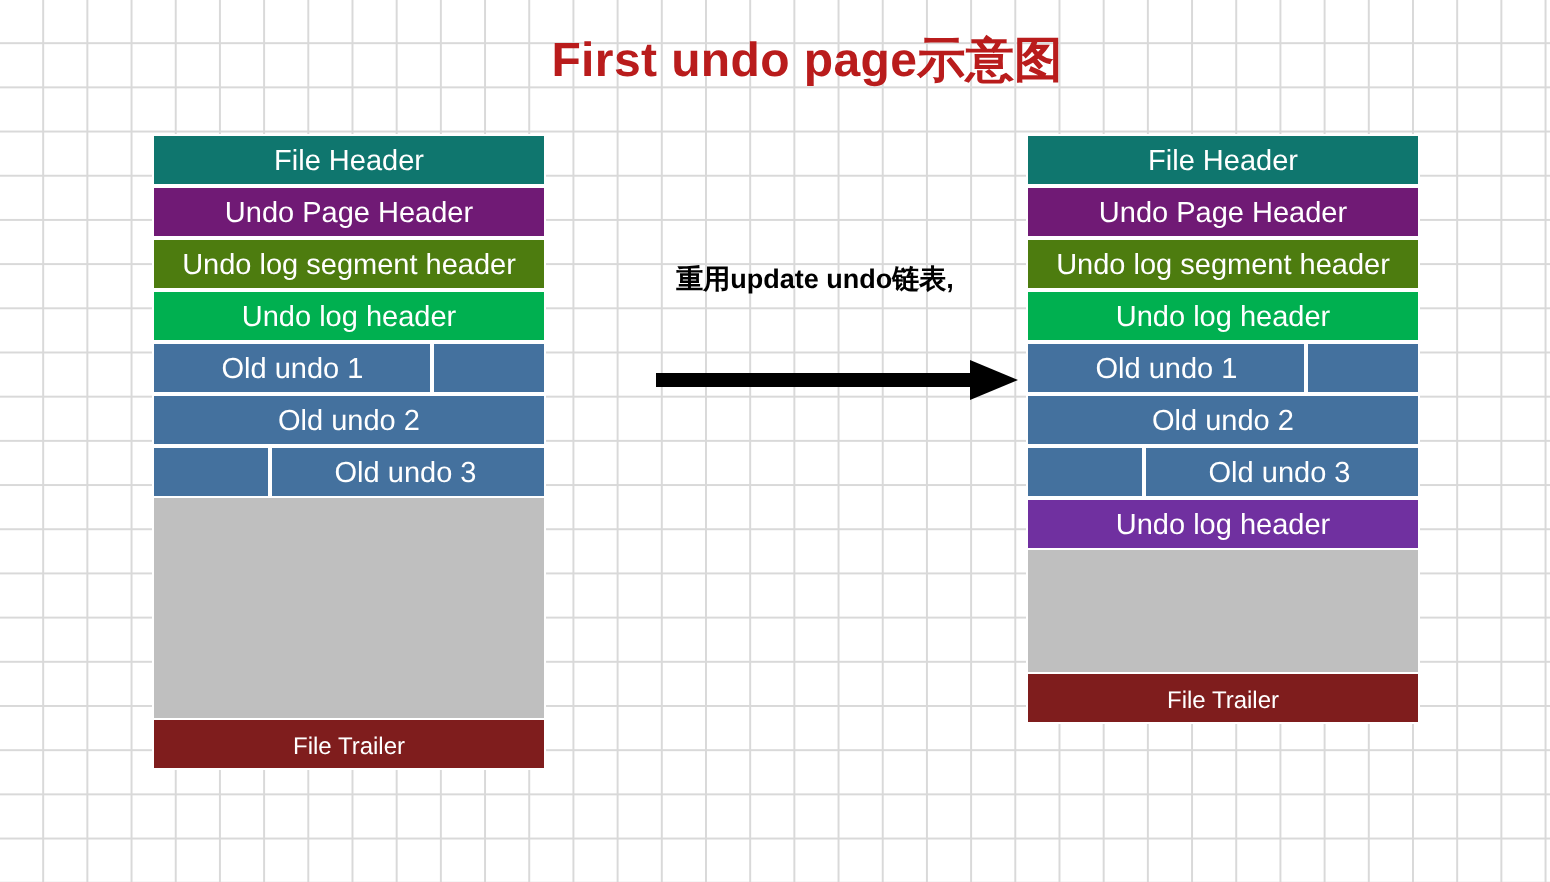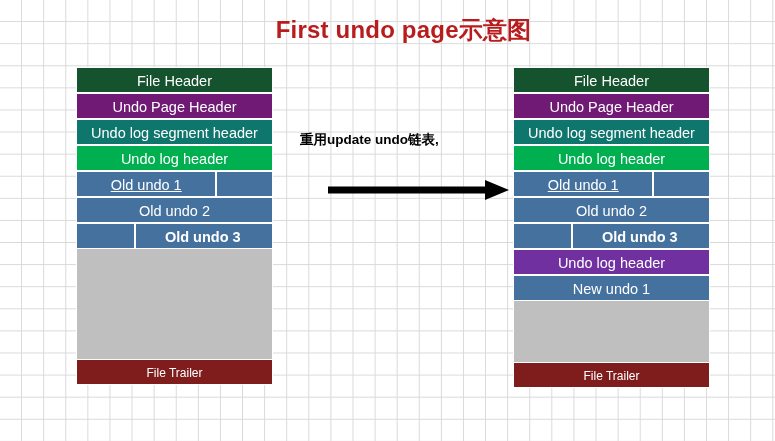"File Header" .row.c-blue { background-color: #14532d -> #0f766e }
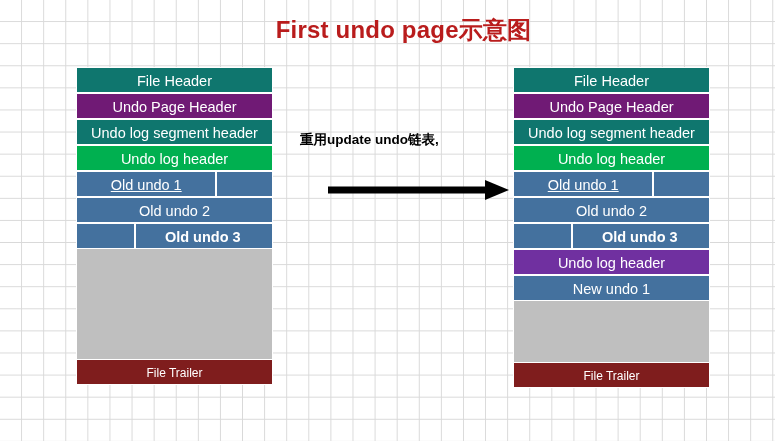"Undo log segment header" .row.c-brown { background-color: #0f766e -> #4d7c0f }
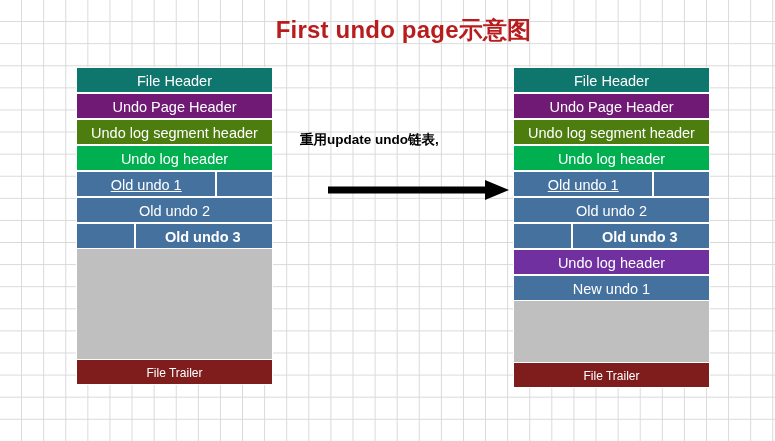"重用update undo链表," #mid-note { text-align: left -> center }
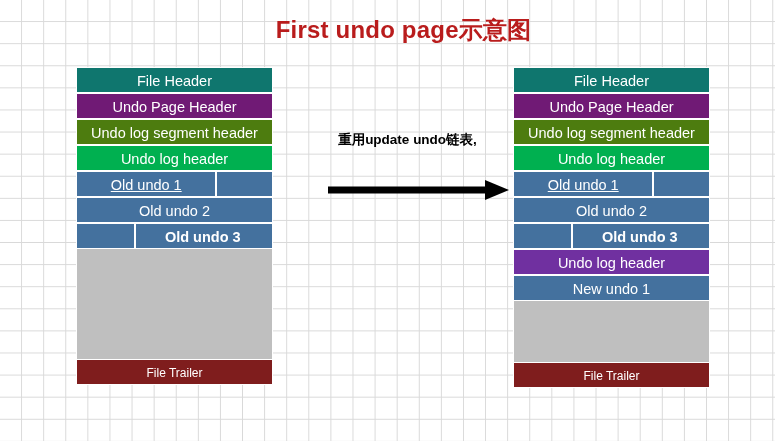"Old undo 1" .row.split-right .rowlabel { text-decoration: underline -> none }
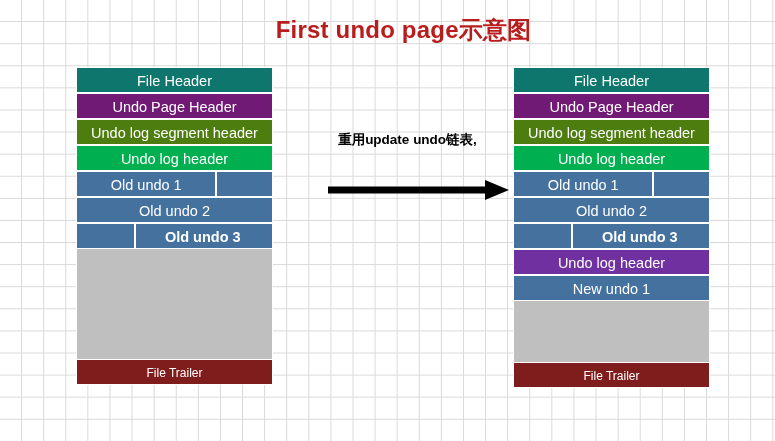"Old undo 3" .row.split-left .rowlabel { font-weight: bold -> none }
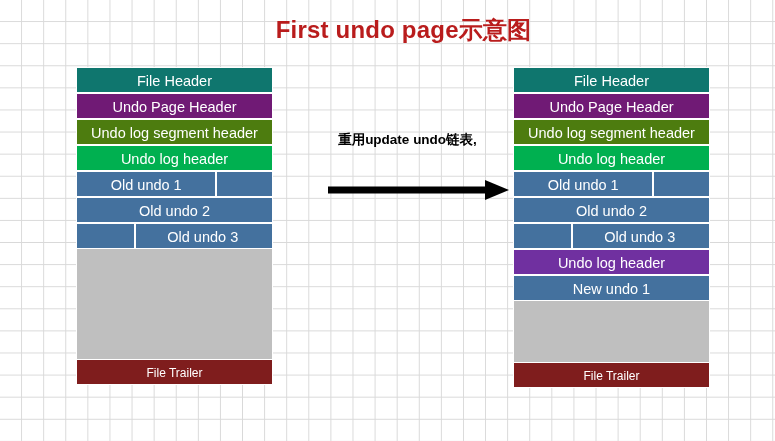"New undo 1" div.row { html: <div> <span>New undo 1</span> </div> -> none }
